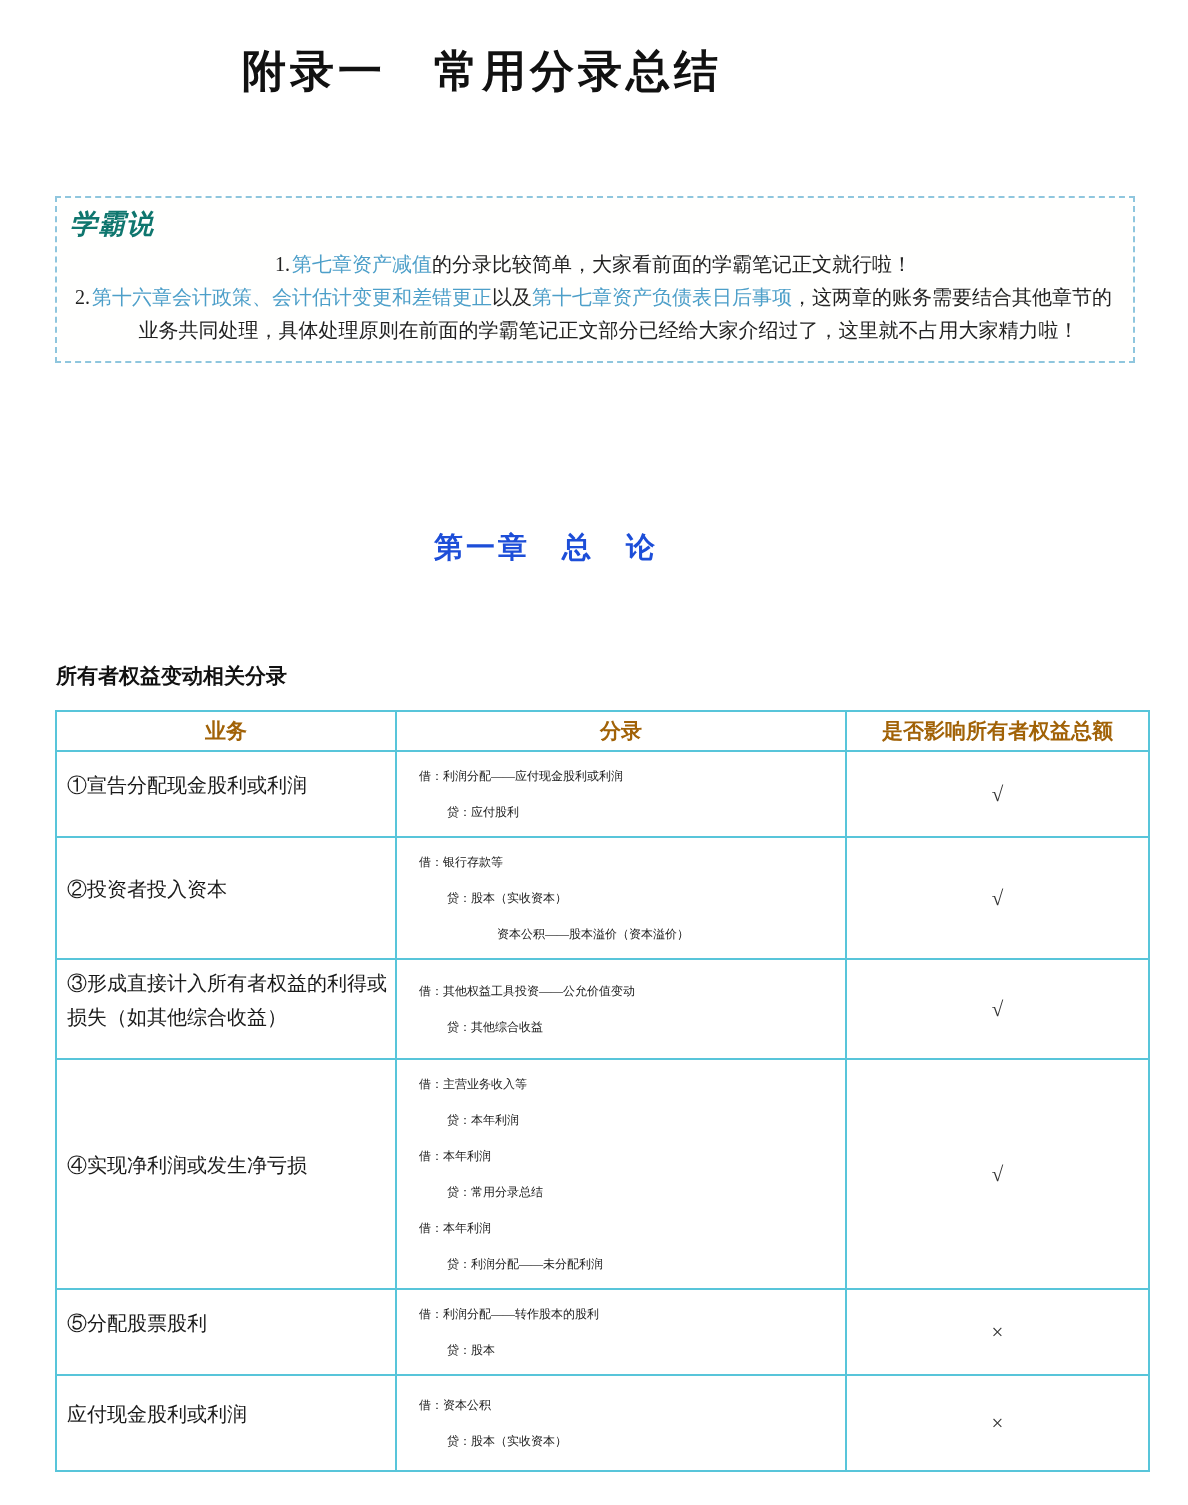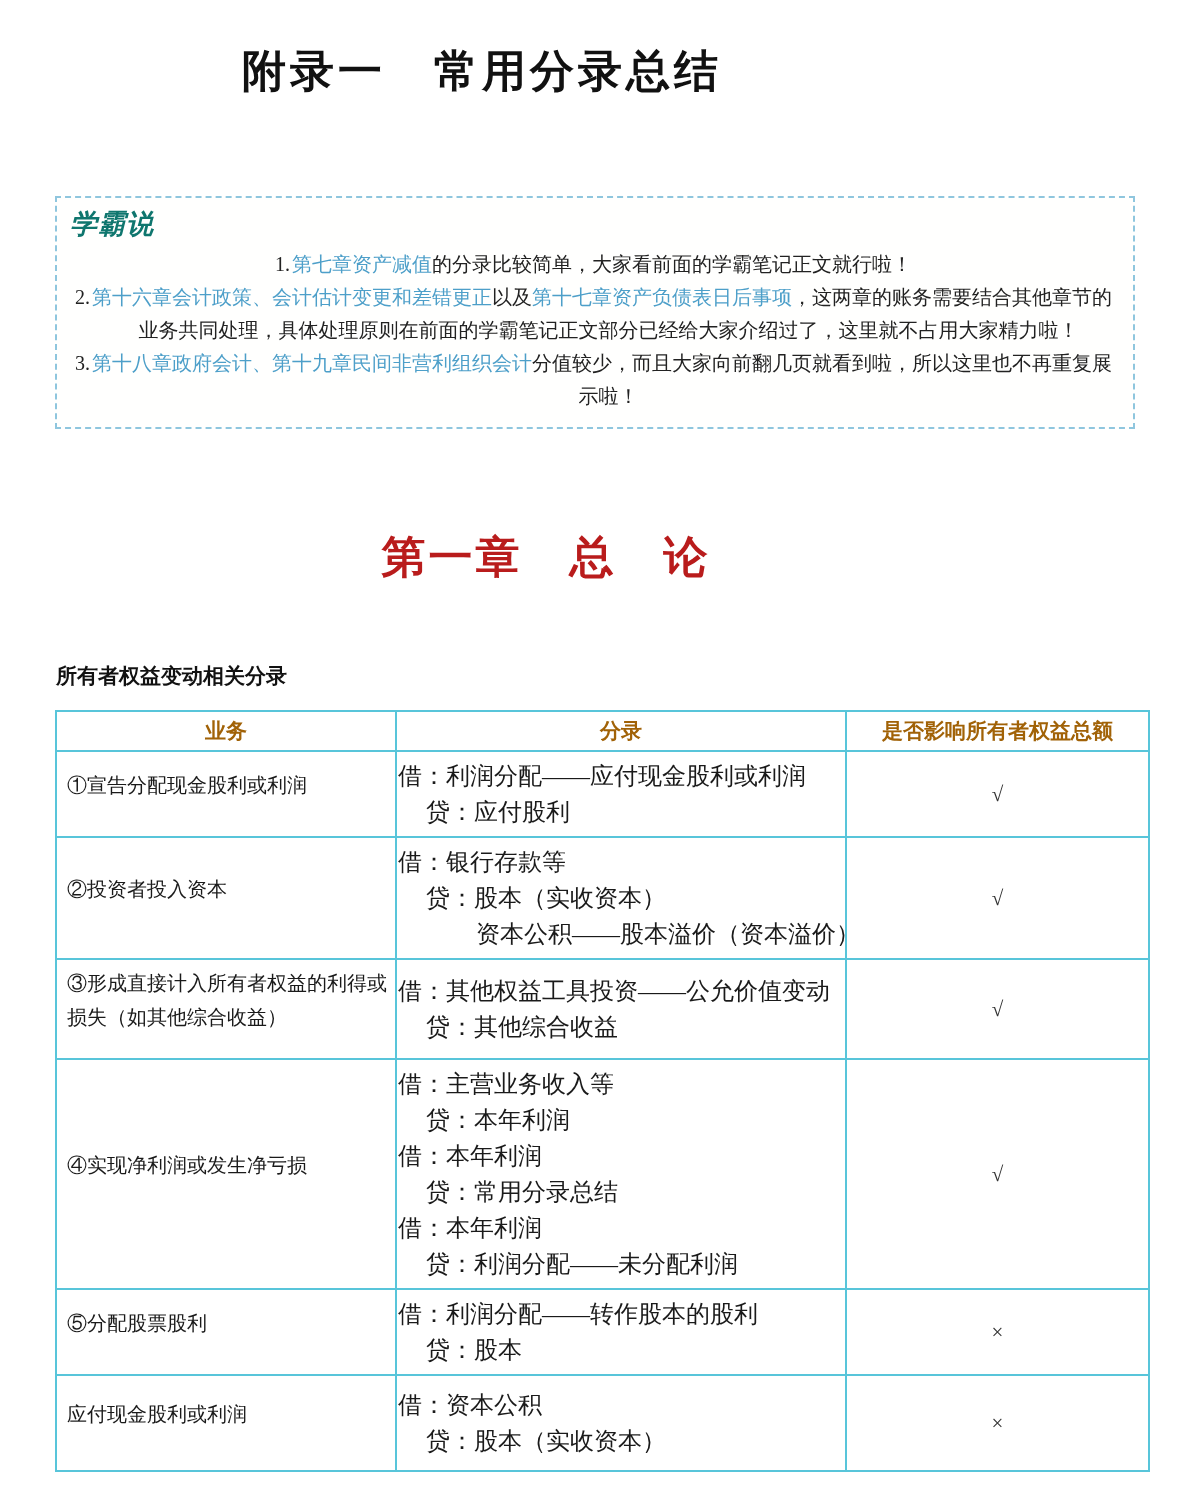"3.第十八章政府会计、第十九章民间非营利组织会计分值较少，而且大家向前翻几页就看" li.callout-item { html: <li><span>3.</span><span>第十八章政府会计、第十九章民间非营利组织会计</span><span>分值较少，而且大家向前翻几页就看到啦，所以这里也不再重复展示啦！</span></li> -> none }
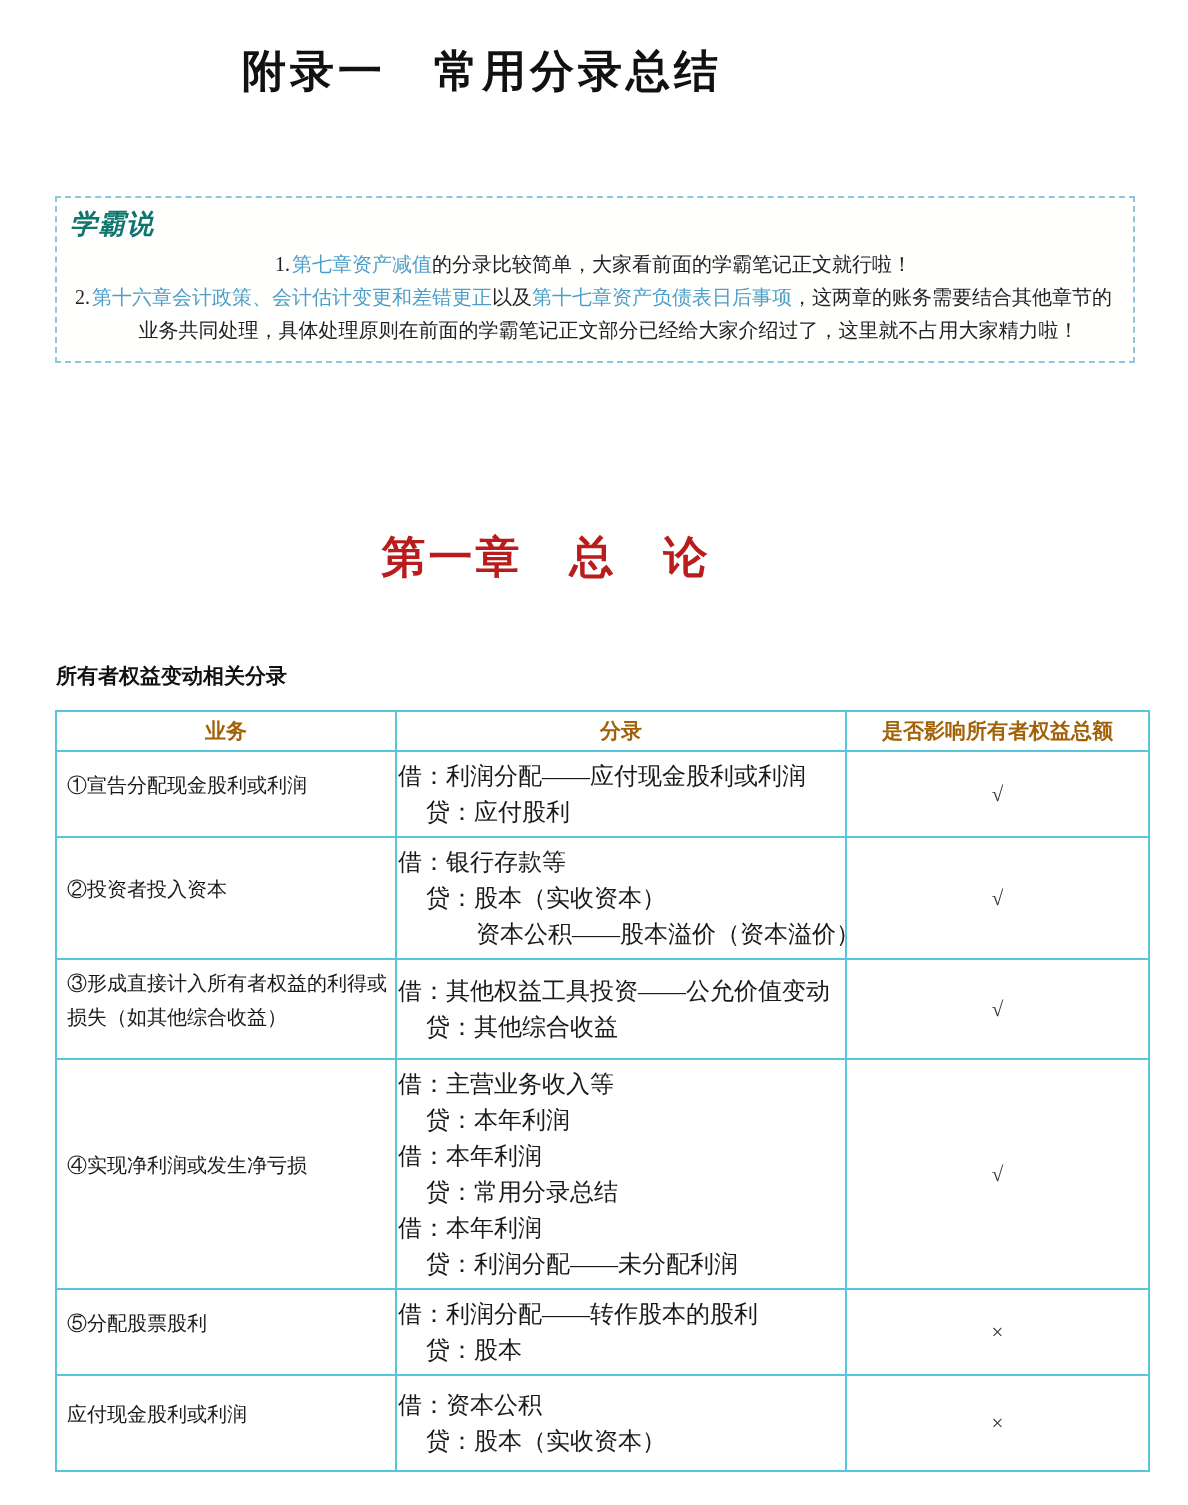"第一章 总 论" .chapter-title { color: #b91c1c -> #1d4ed8; font-size: 44px -> 29px }
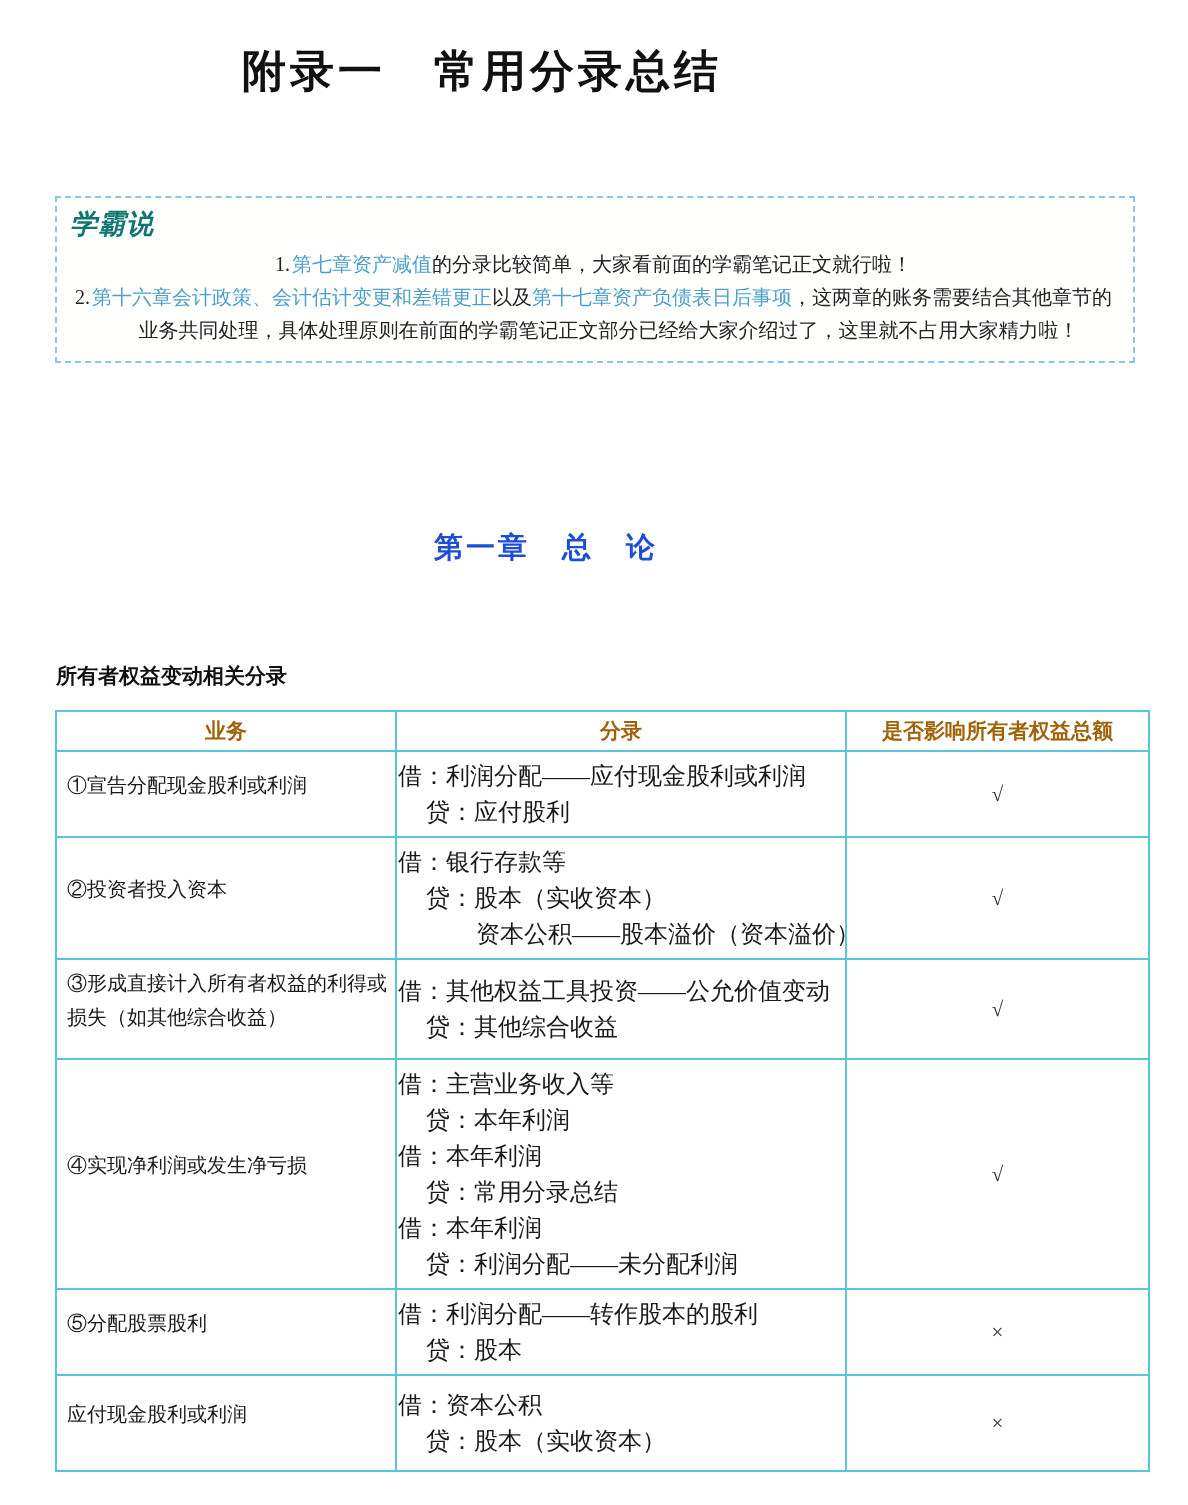"借：利润分配——应付现金股利或利润" td.journal { font-size: 24px -> 12px; padding: 6px 6px 6px 1px -> 6px 6px 6px 22px }
